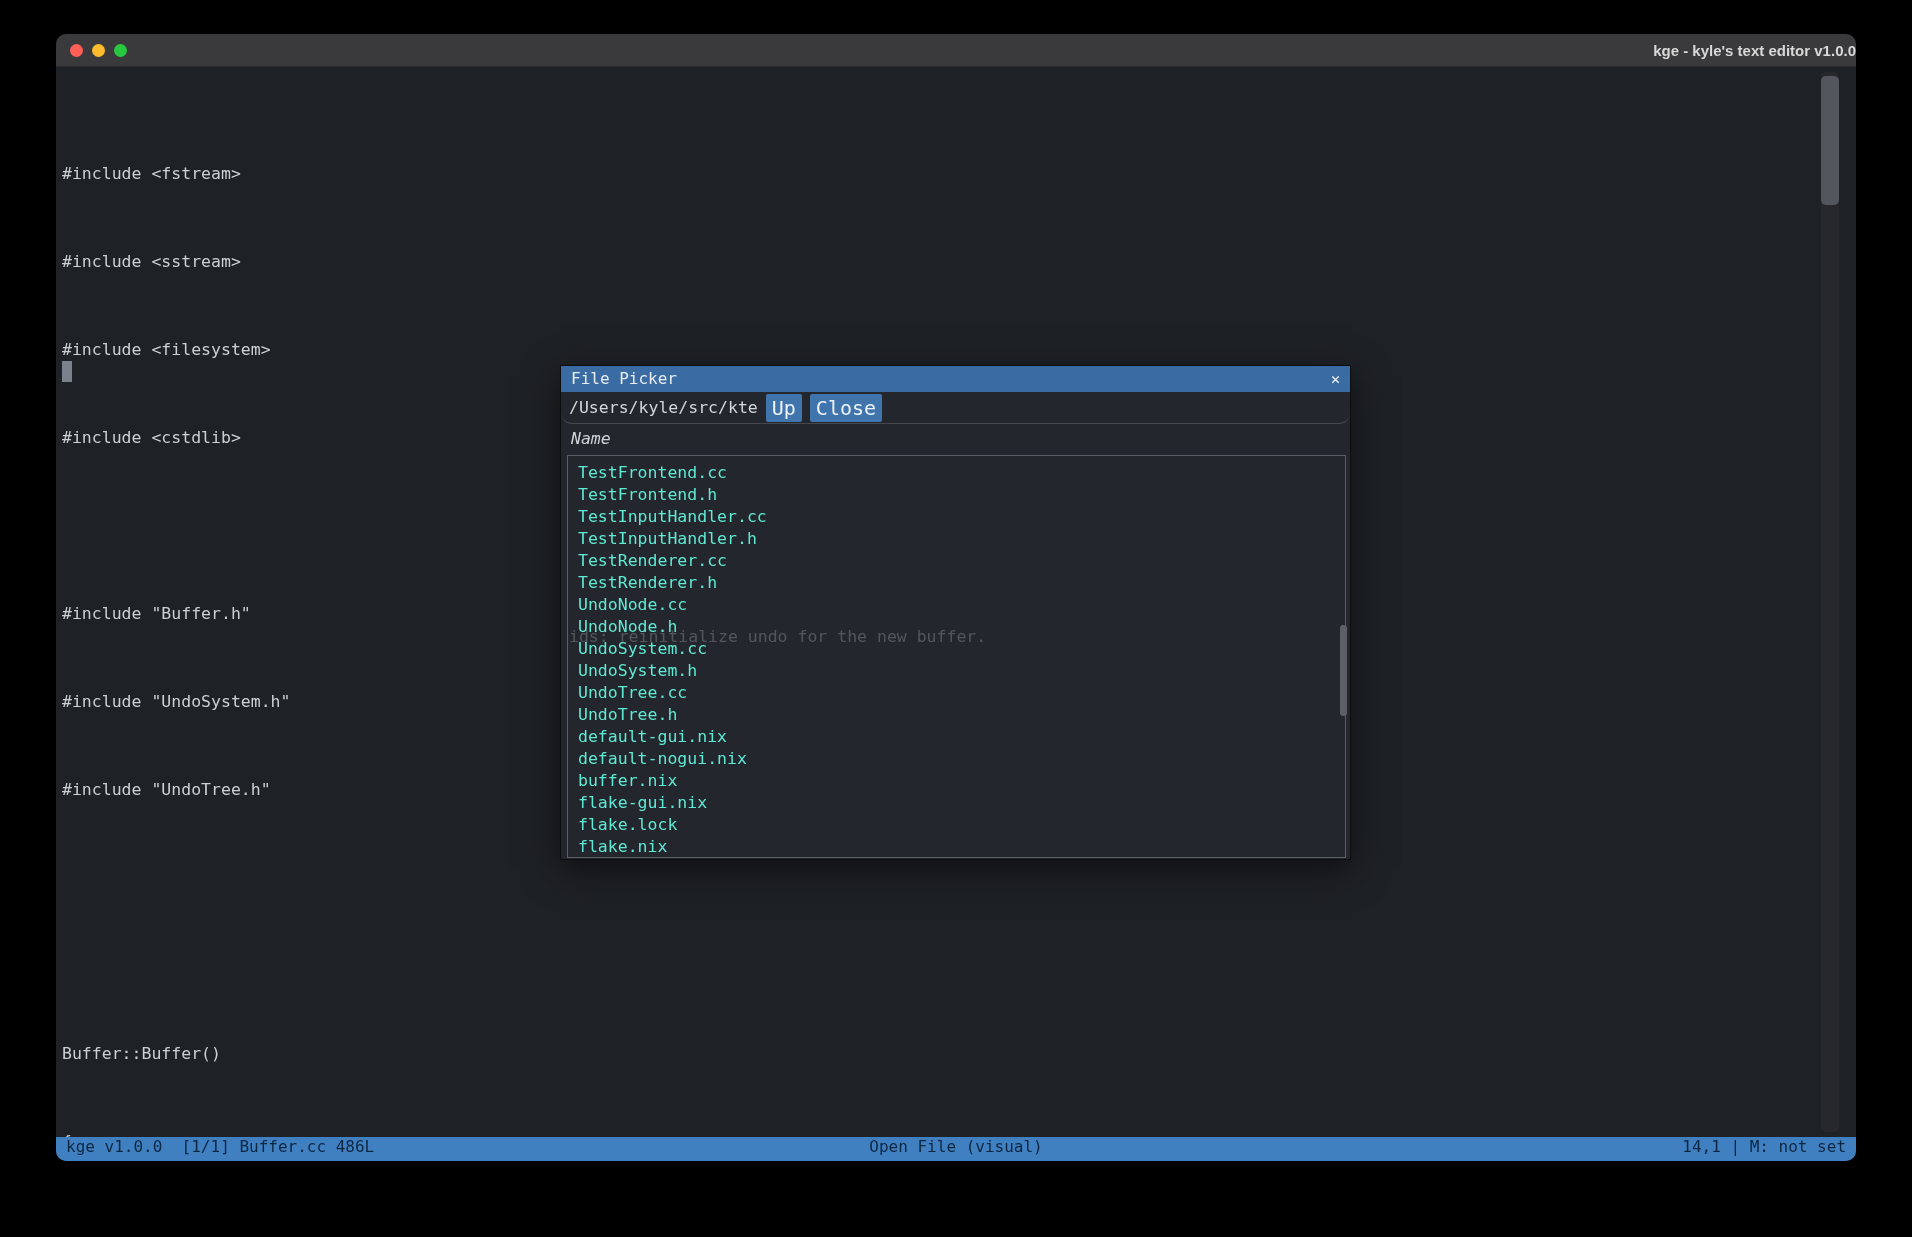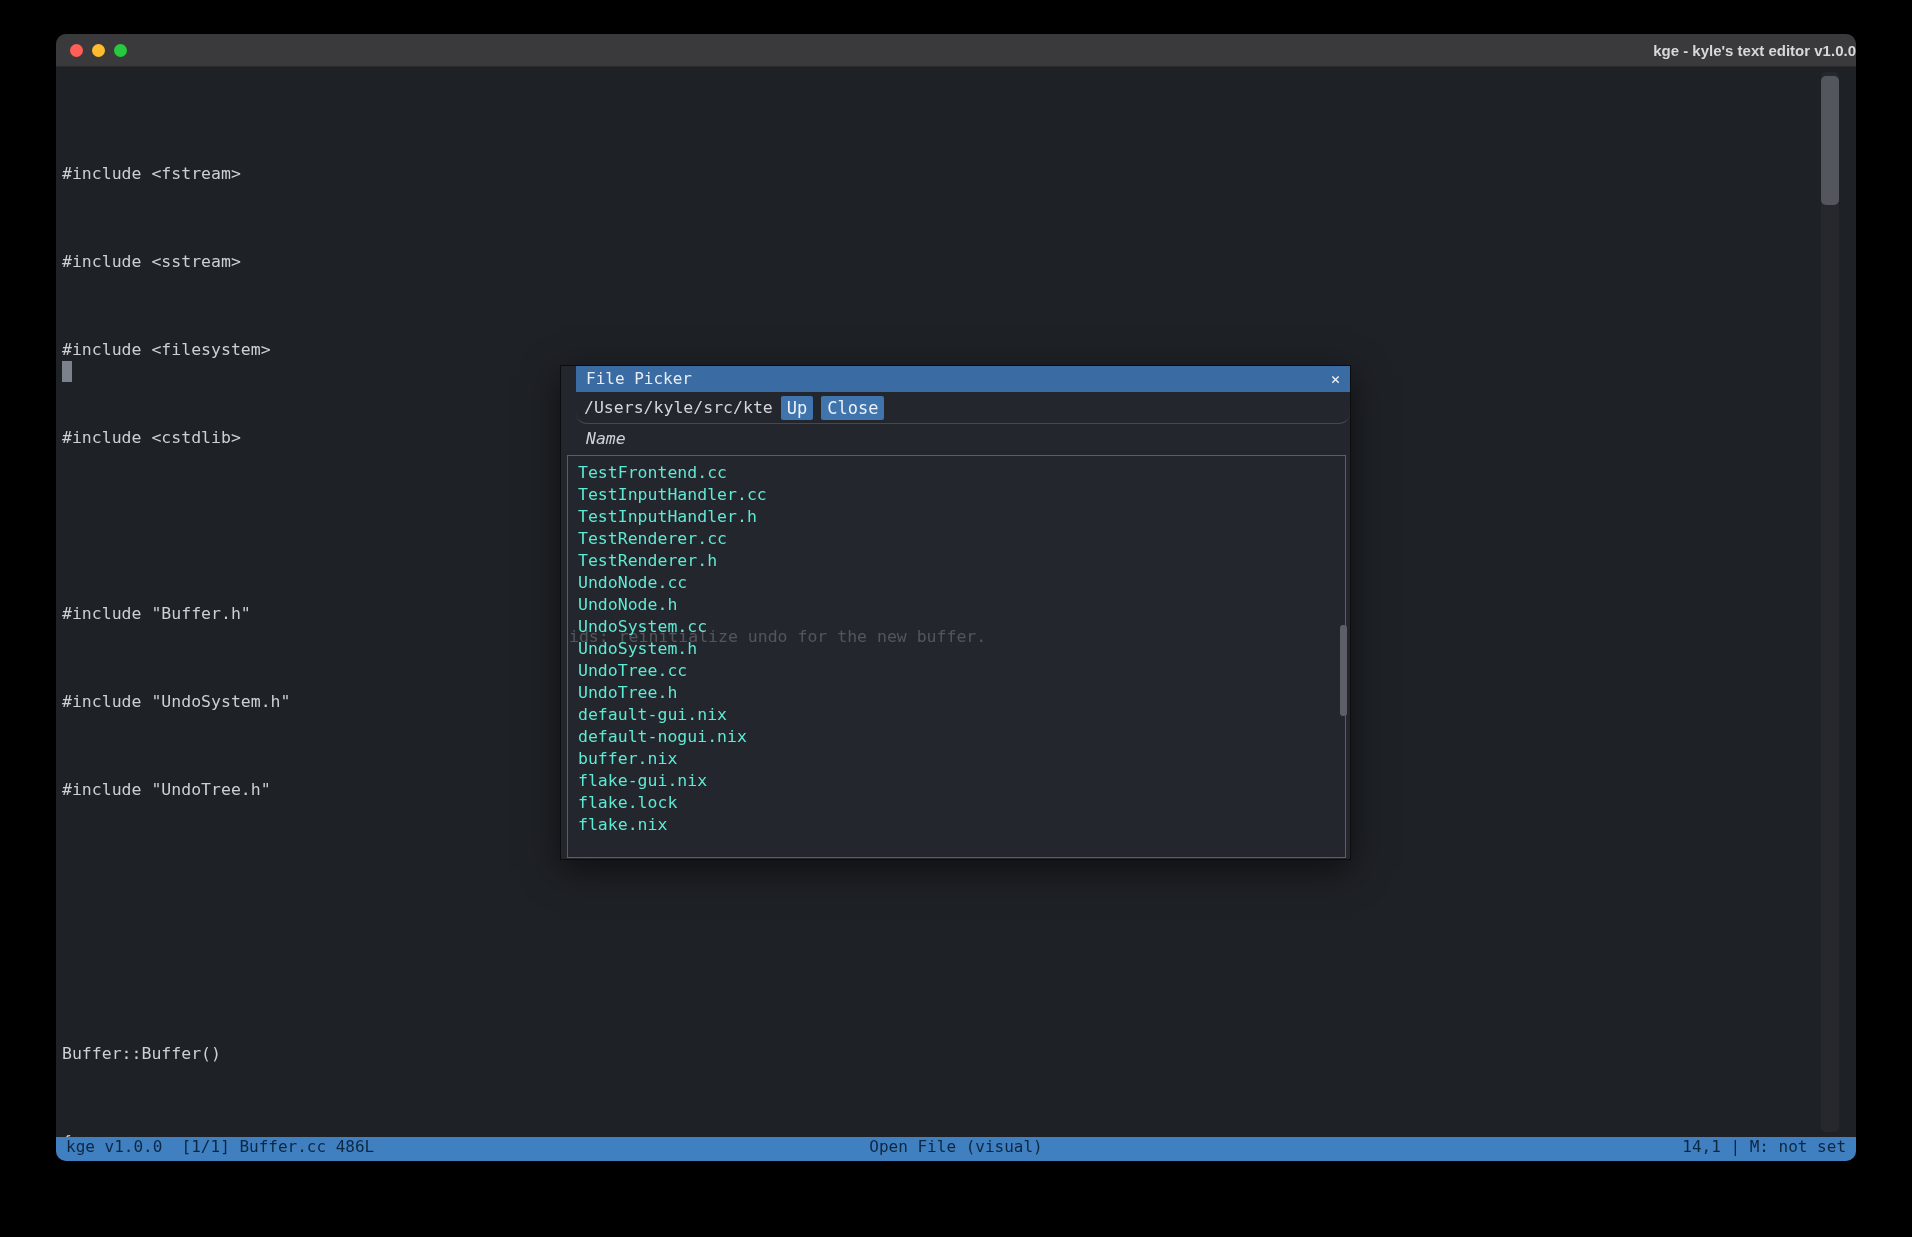"File Picker" .dialog { padding-left: 15px -> none }
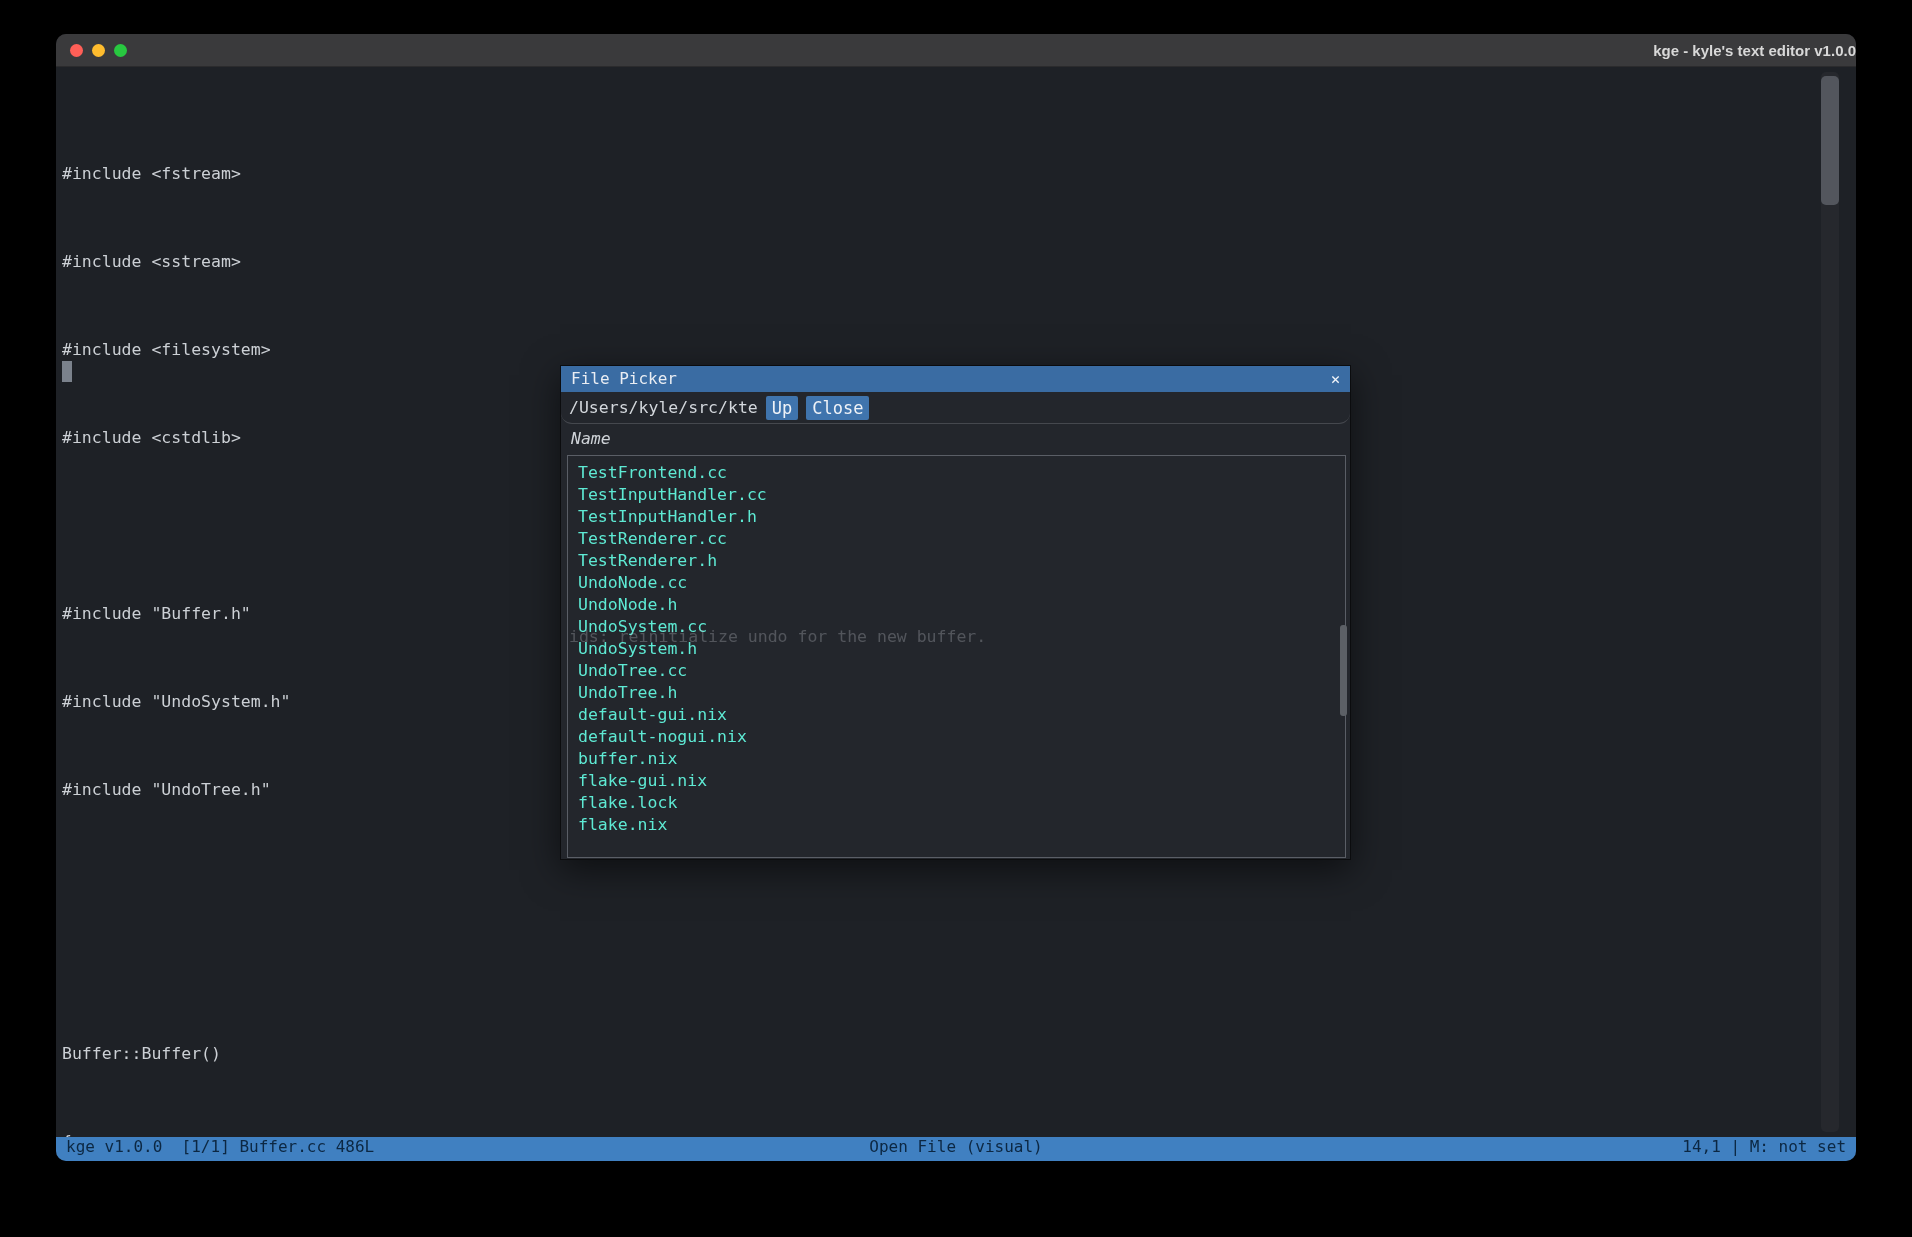"Up" .btn { font-size: 17px -> 20px }
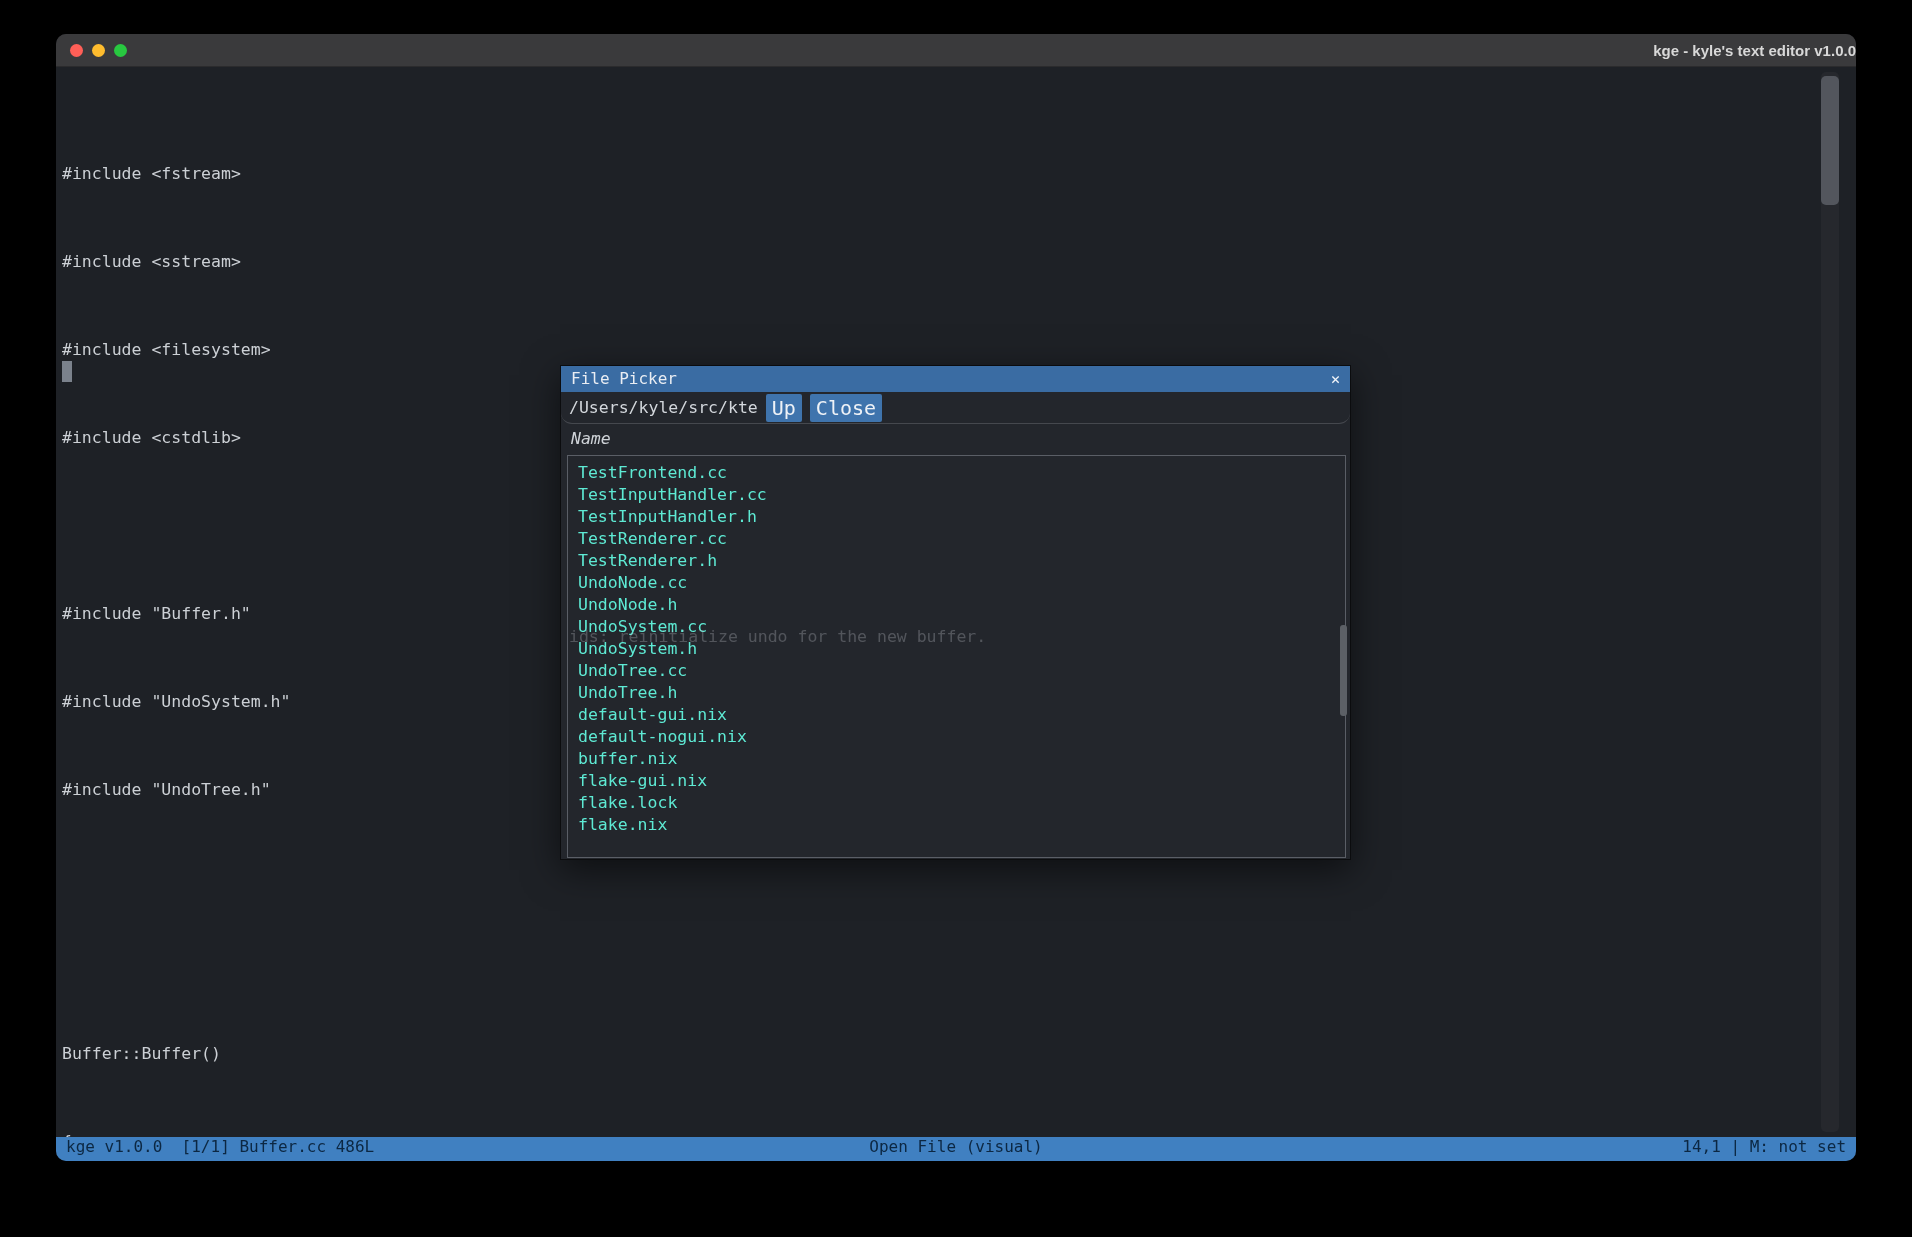"TestFrontend.h" div.file { html: none -> <div><span>TestFrontend.h</span></div> }
